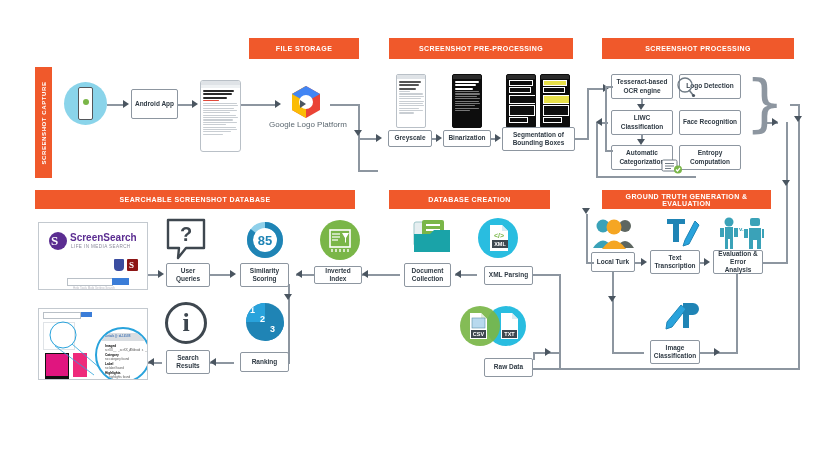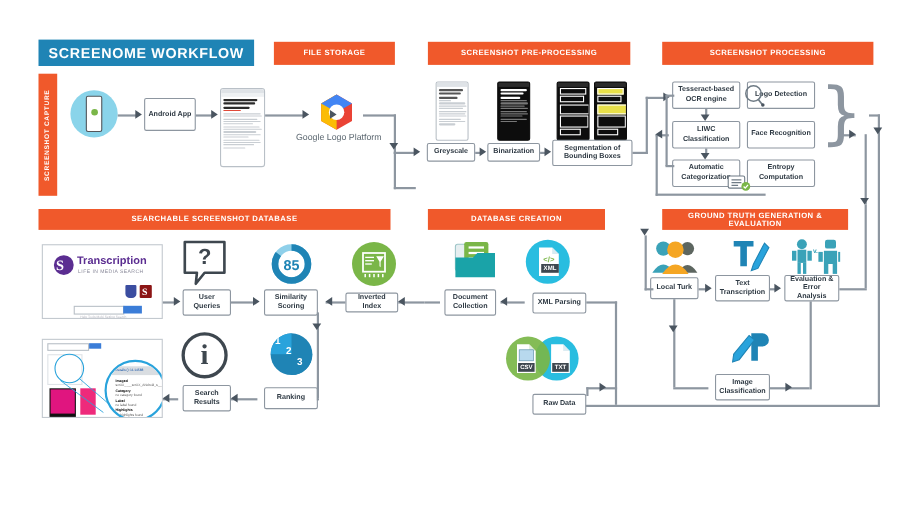"SCREENOME WORKFLOW" div.banner { html: <div>SCREENOME WORKFLOW</div> -> none }
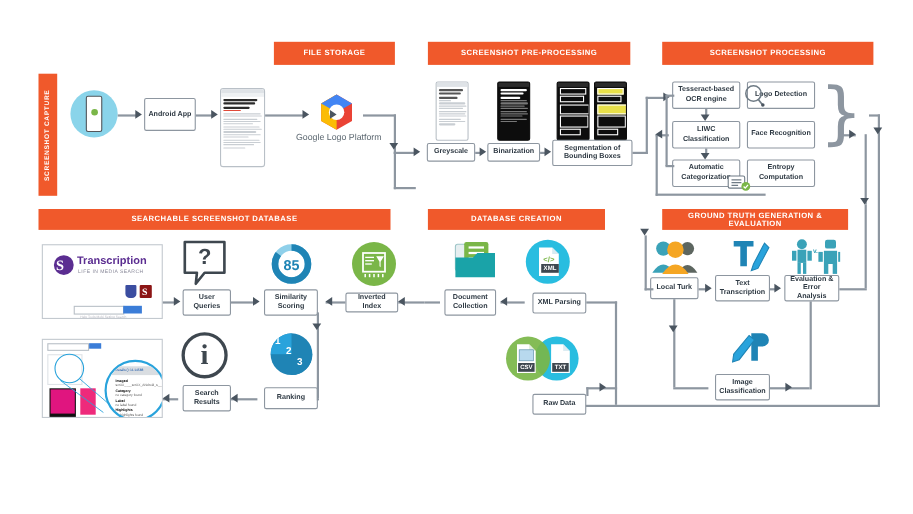"Transcription" div { text: Transcription -> ScreenSearch }
